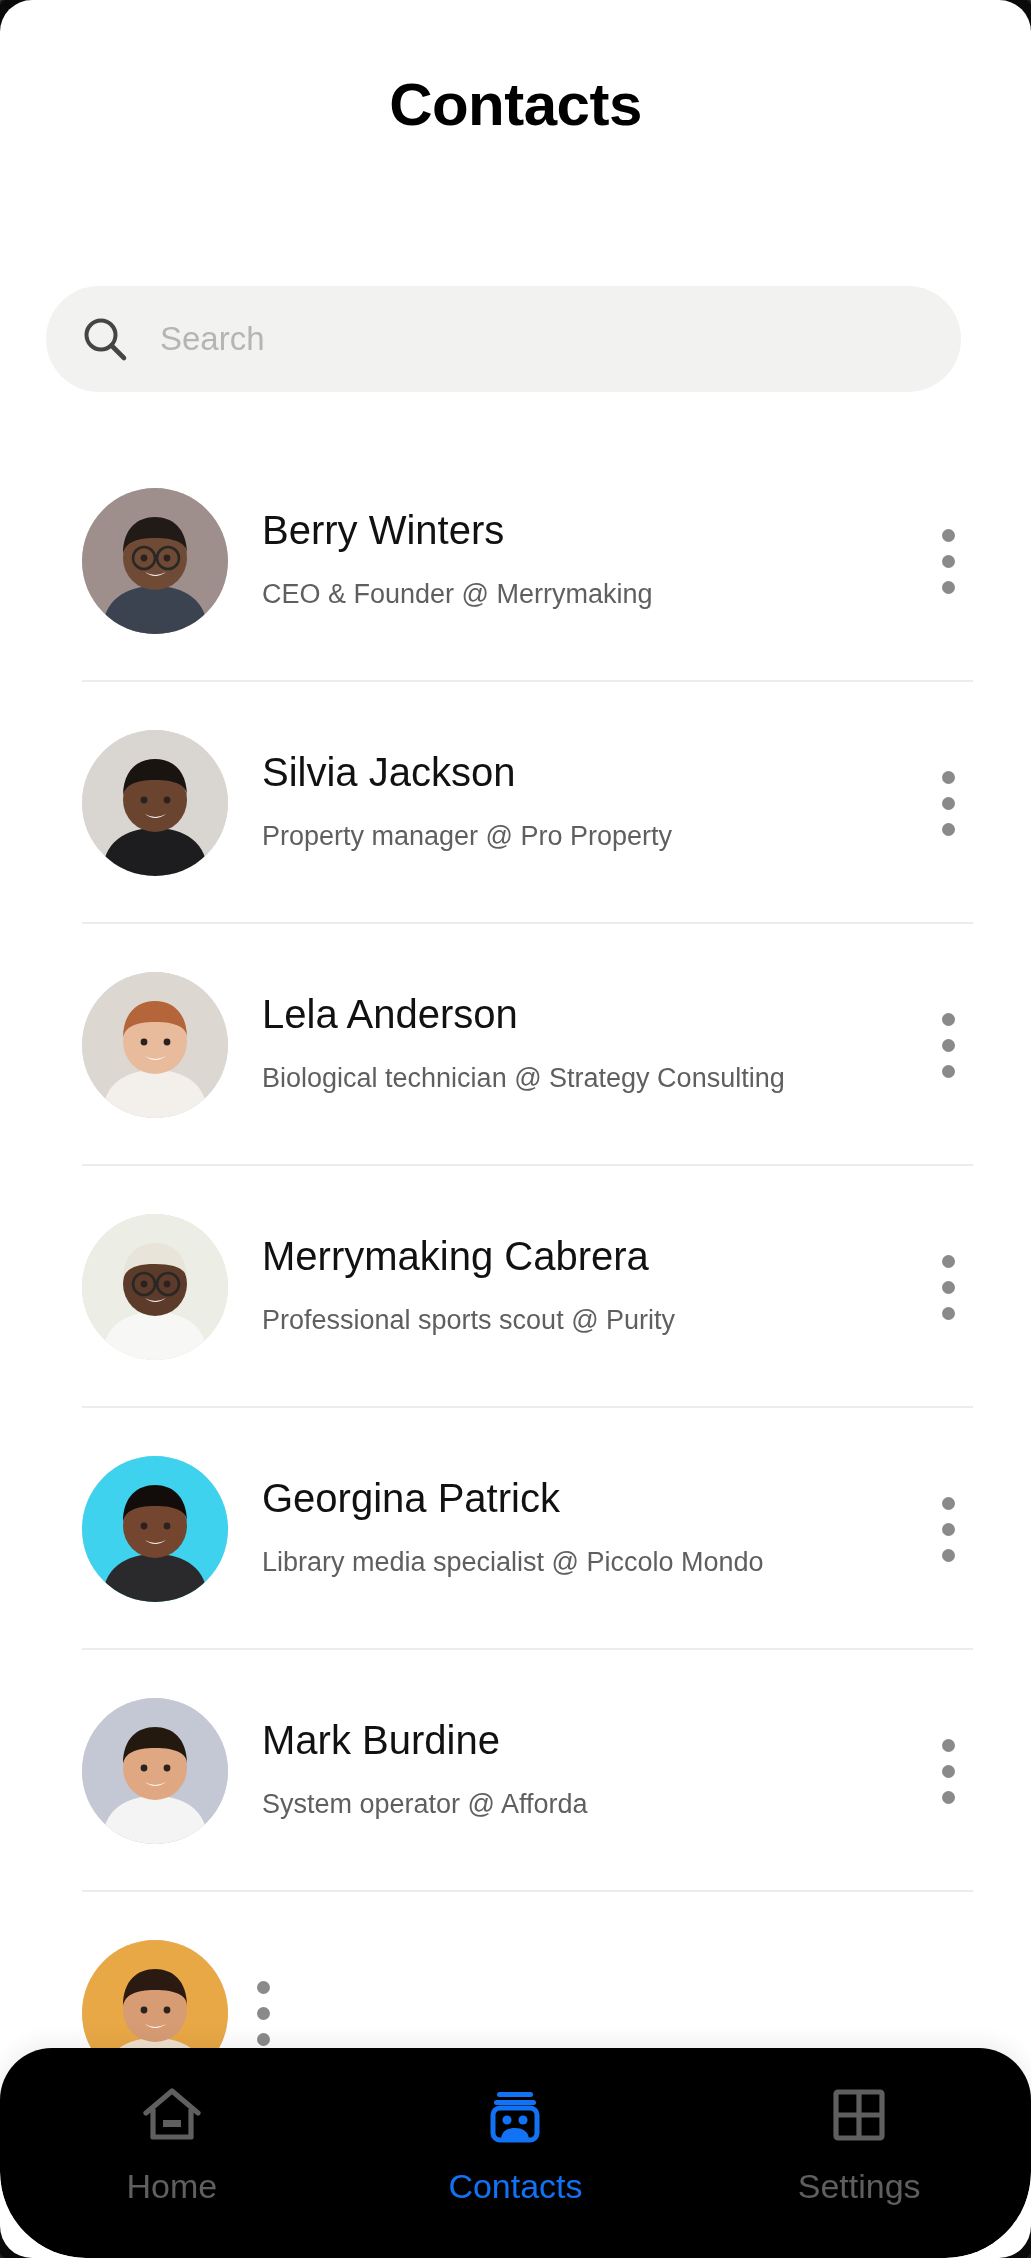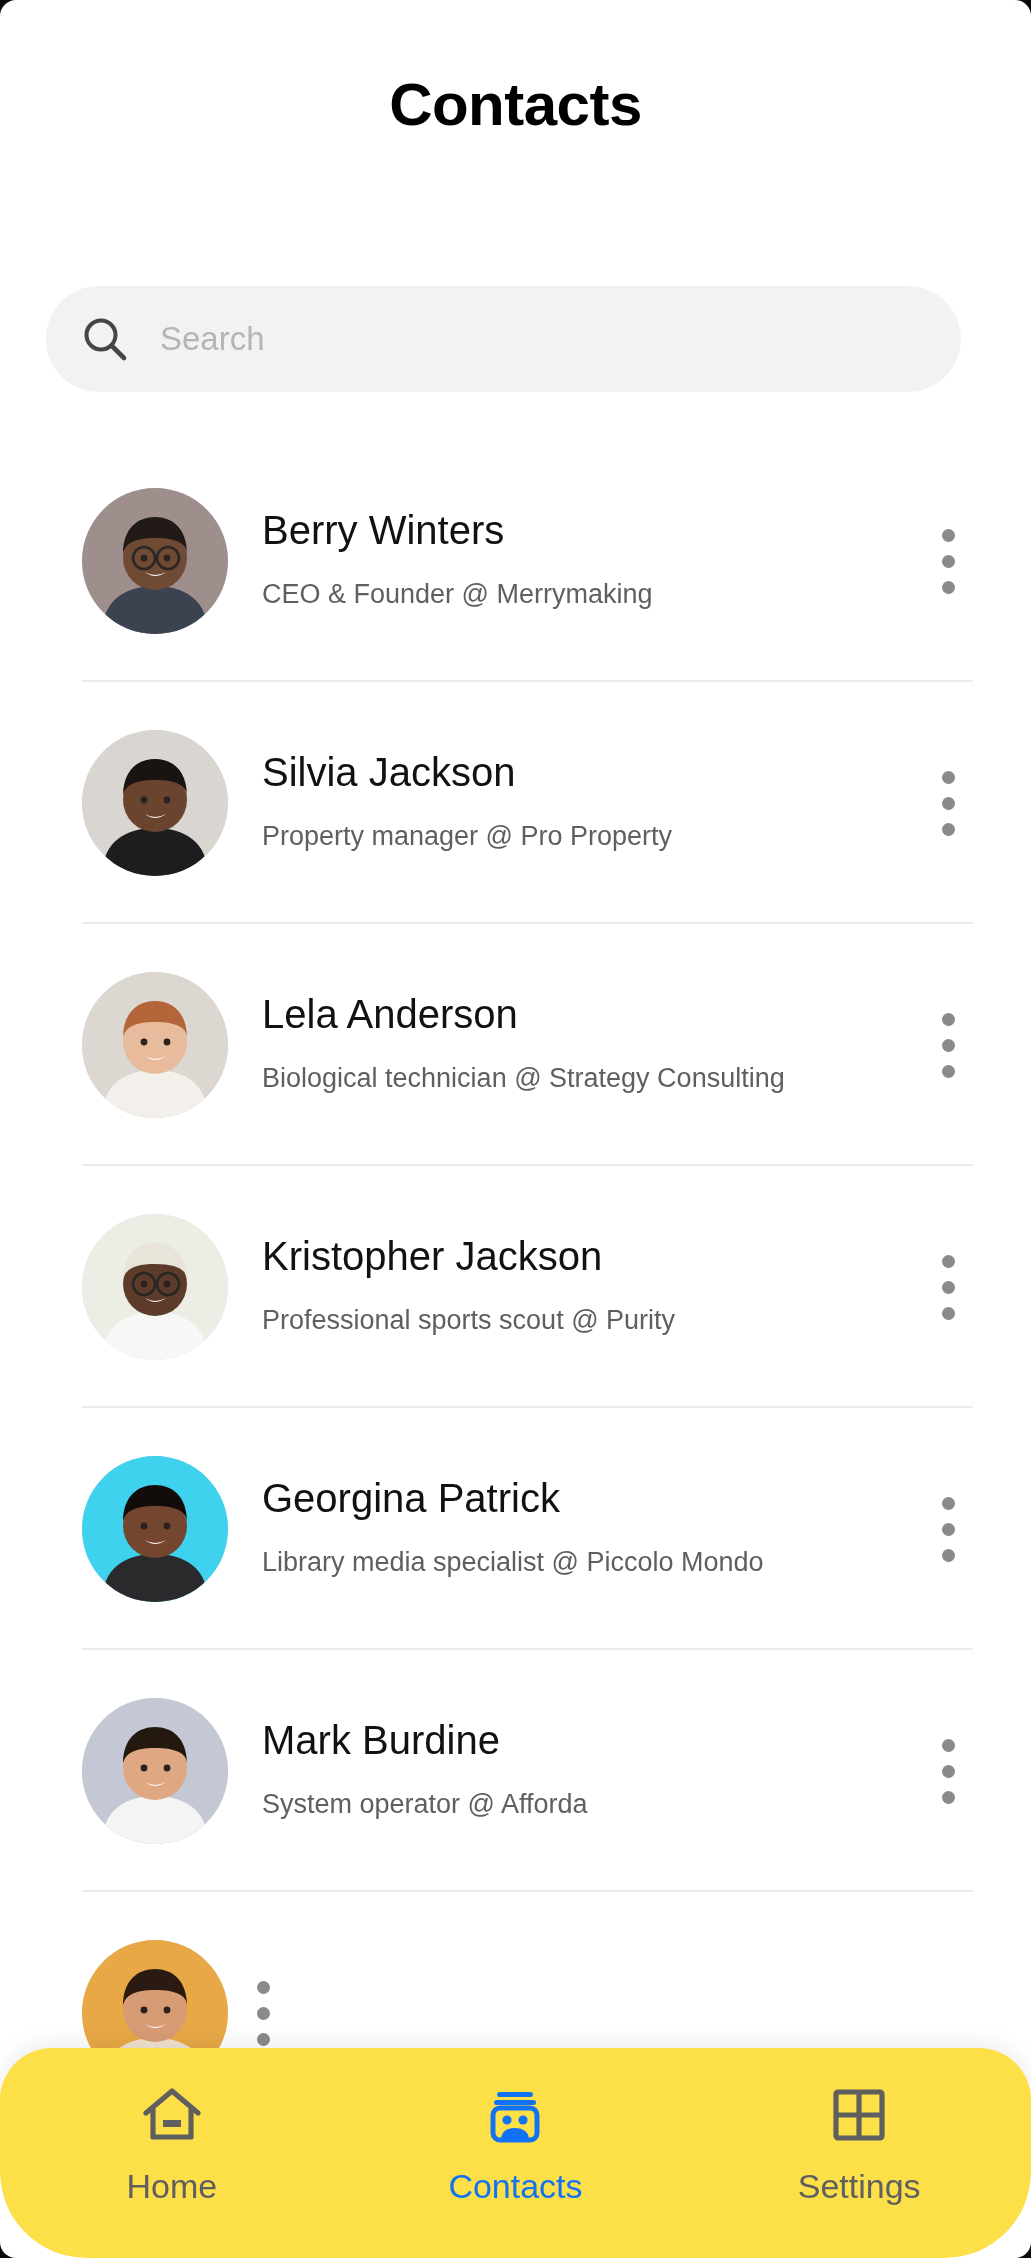"Contacts" .phone-frame { border-radius: 16px -> 32px }
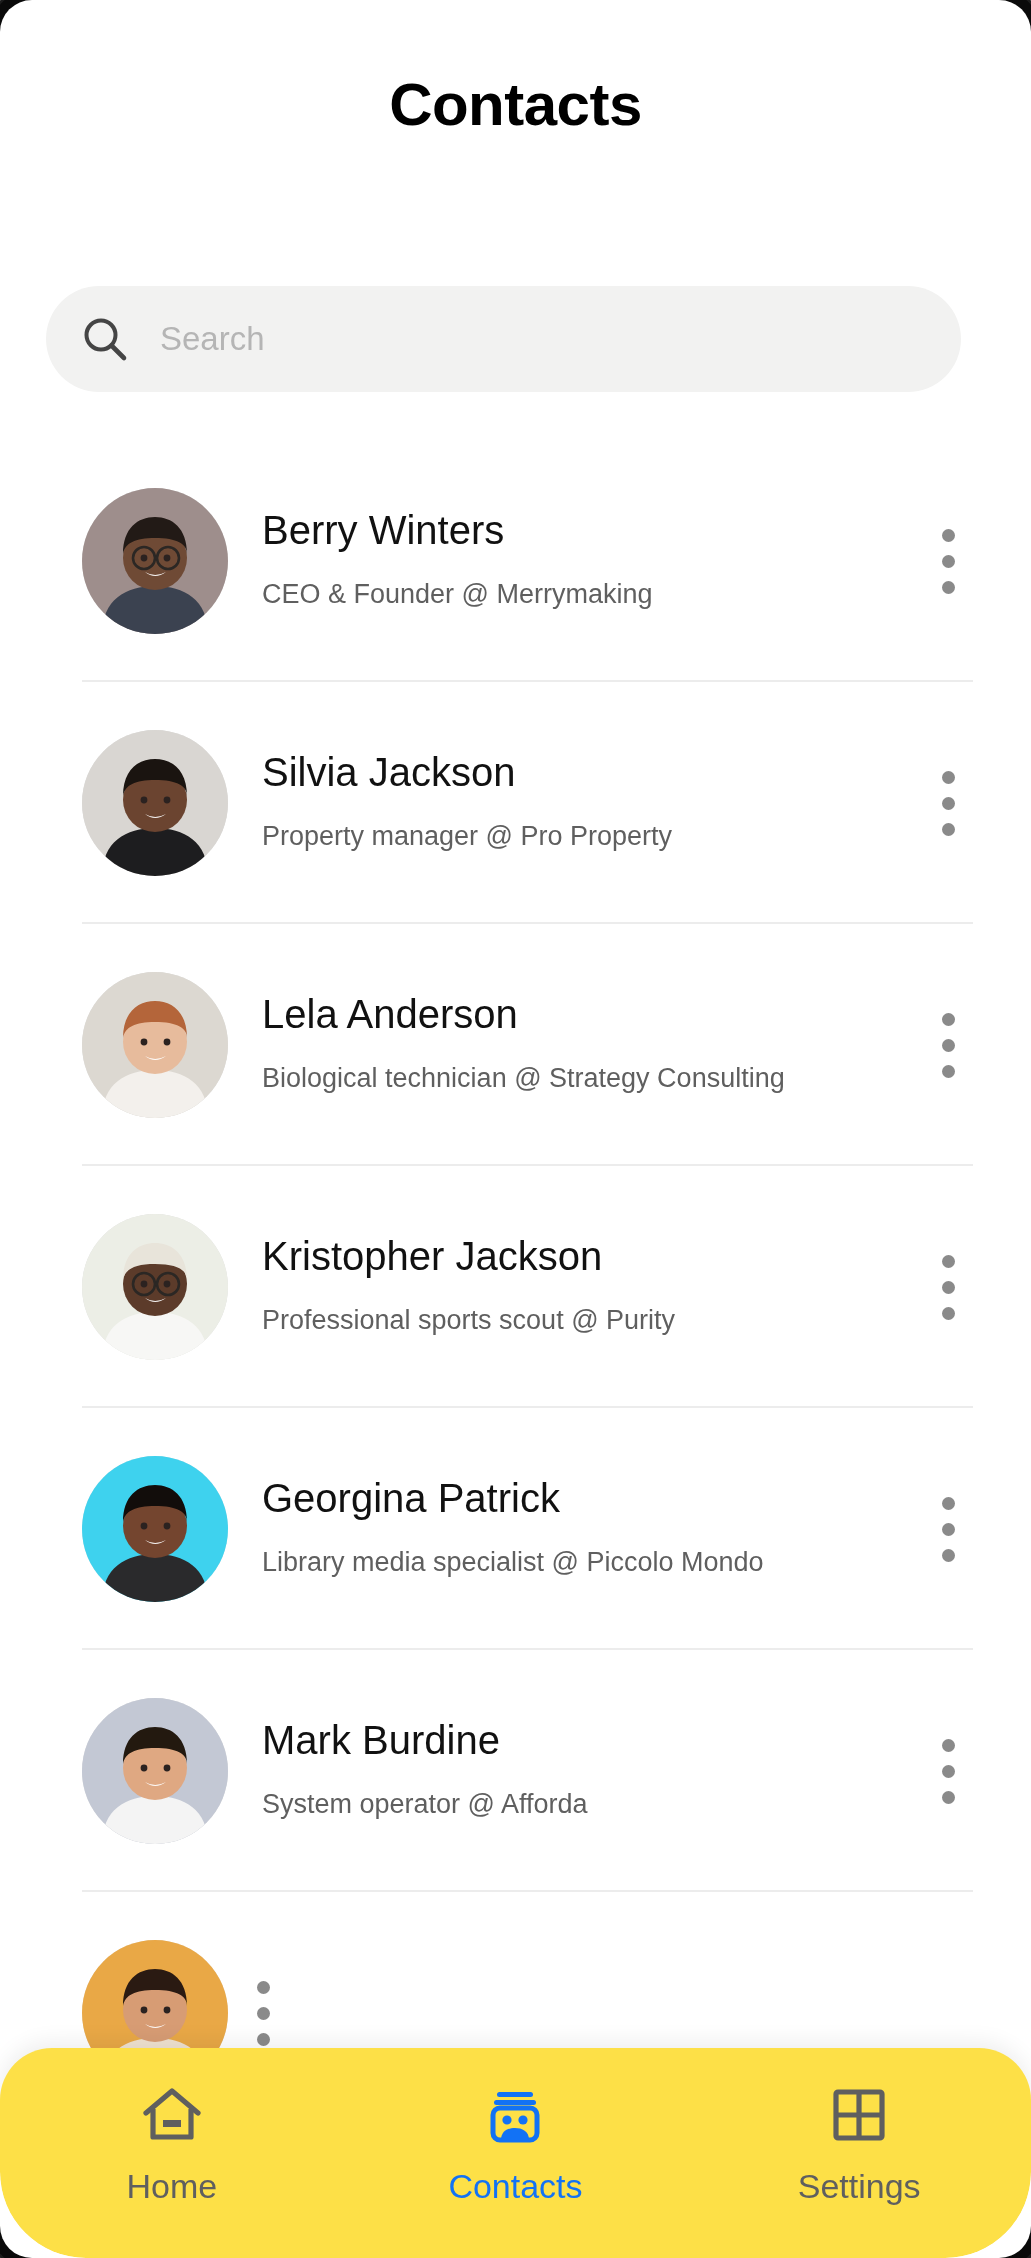"Kristopher Jackson" div.contact-name { text: Kristopher Jackson -> Merrymaking Cabrera }
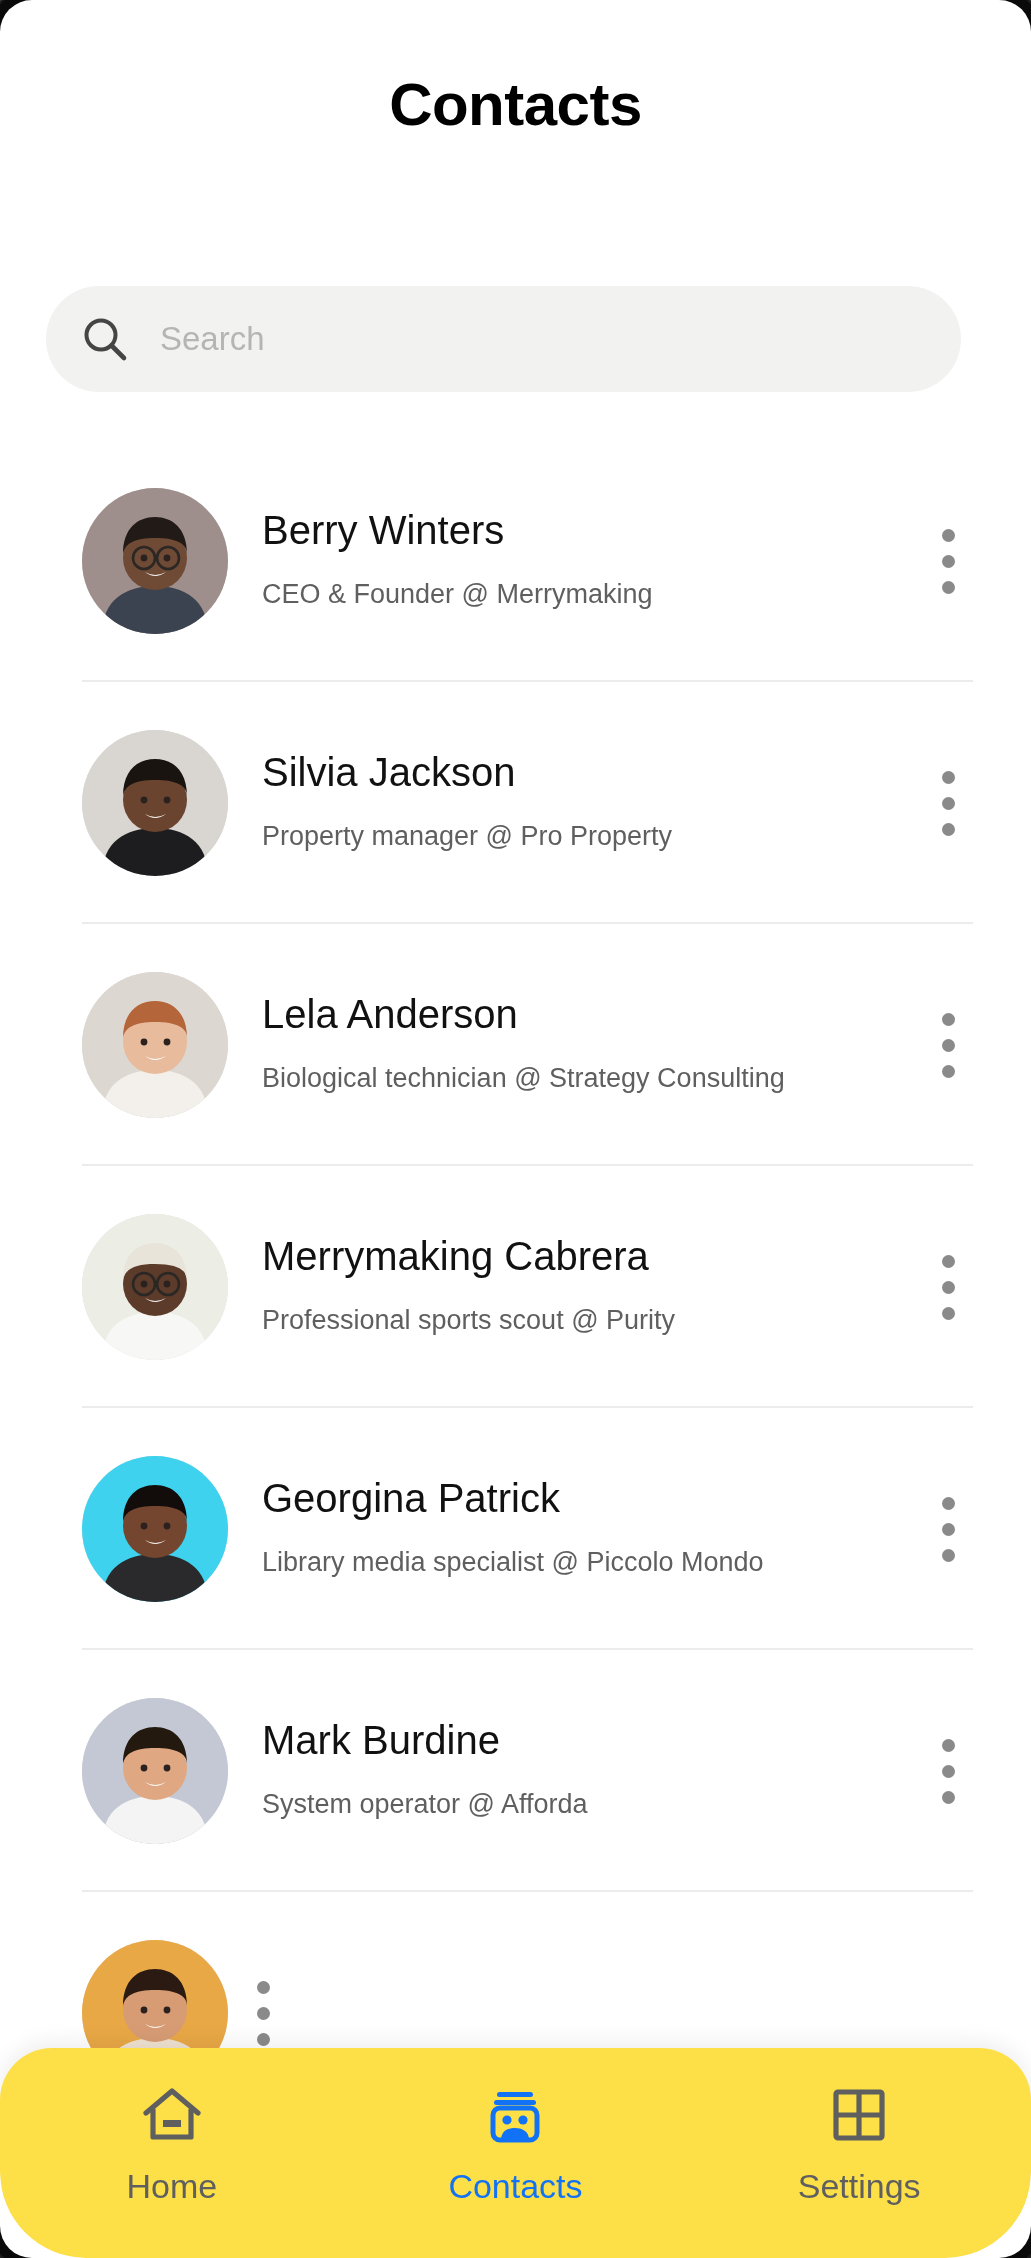"Home" .bottom-nav { background: #fde047 -> #000000 }
